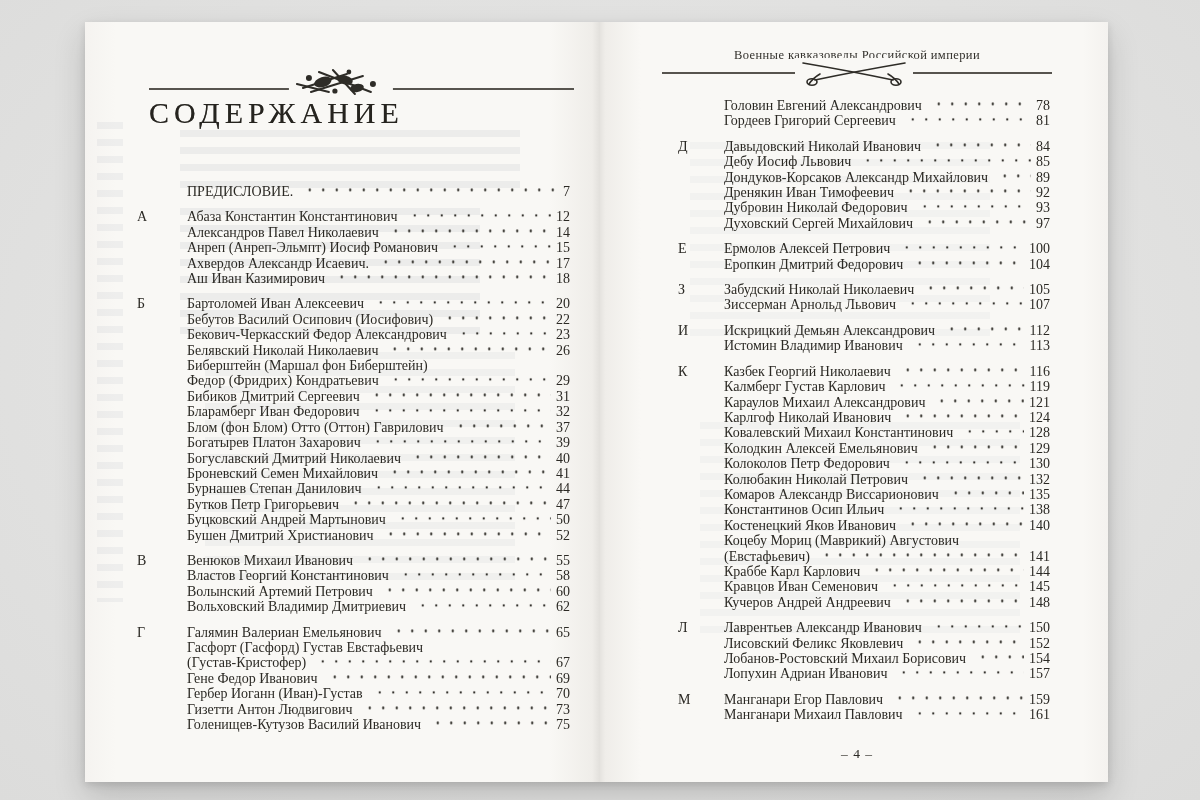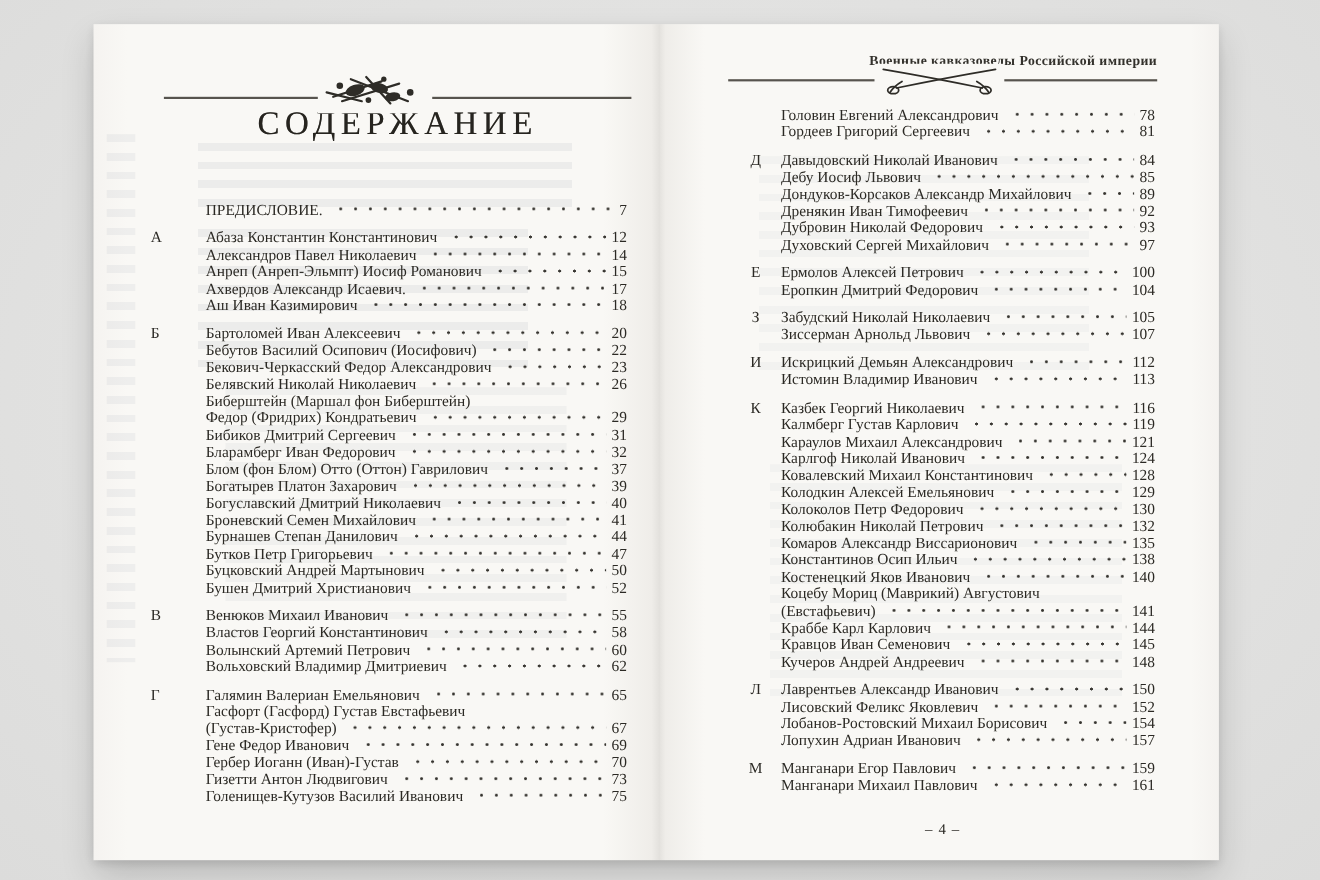"Военные кавказоведы Российской империи" .running-head { font-weight: bold -> none; text-align: right -> center }
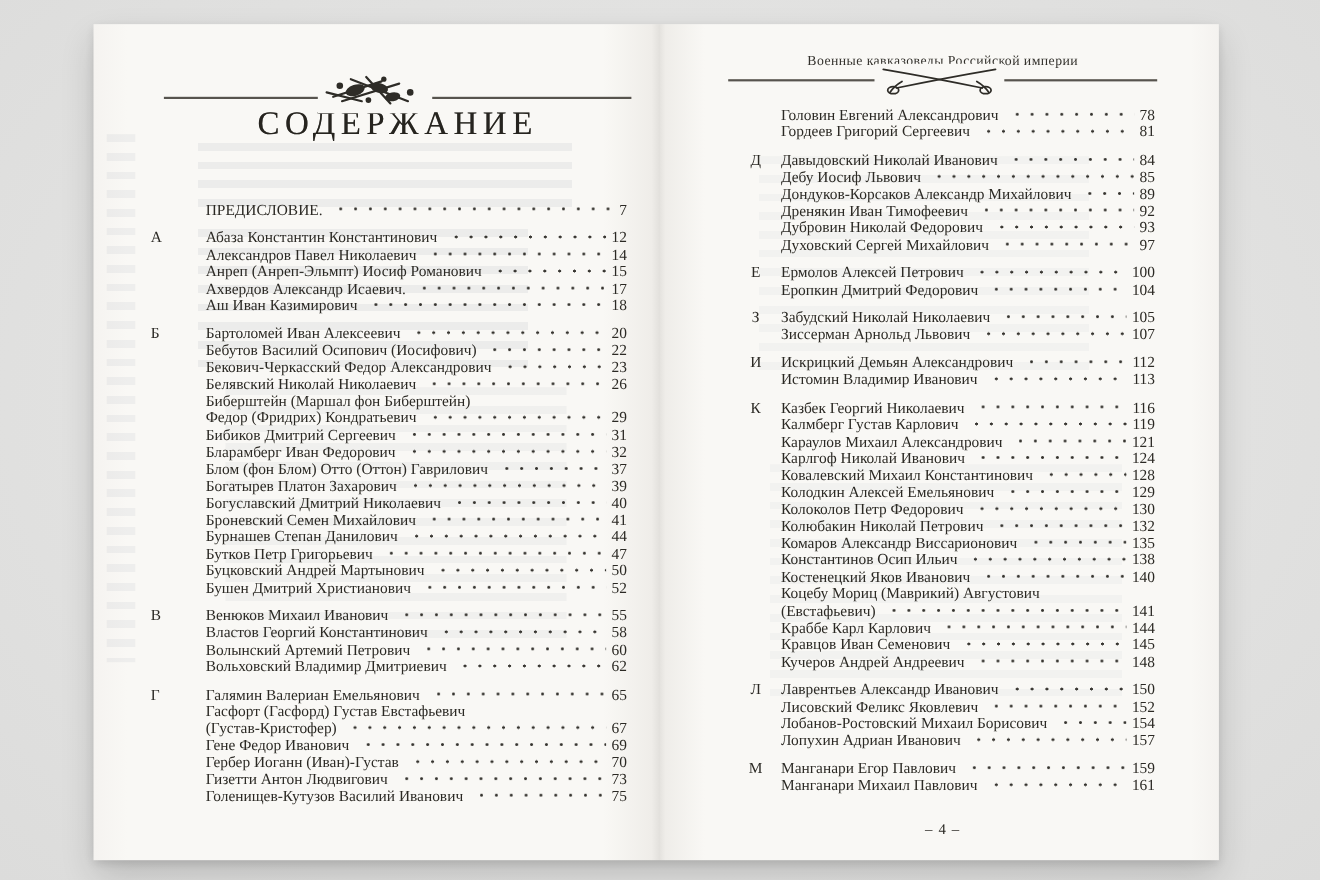"СОДЕРЖАНИЕ" .toc-title { text-align: center -> none }
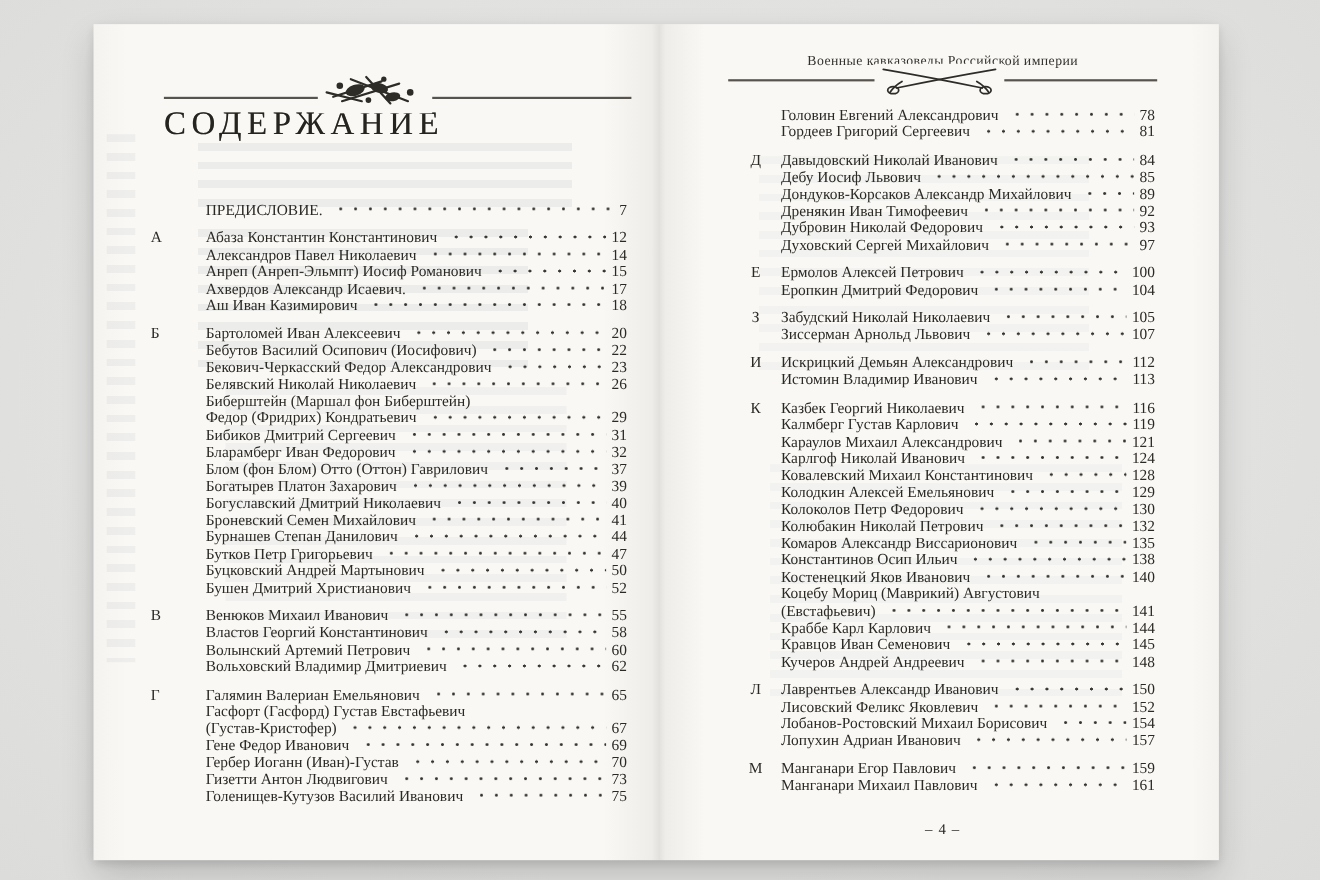"Головин Евгений Александрович" .toc-right { left: 64px -> 78px; text-align: center -> none }
